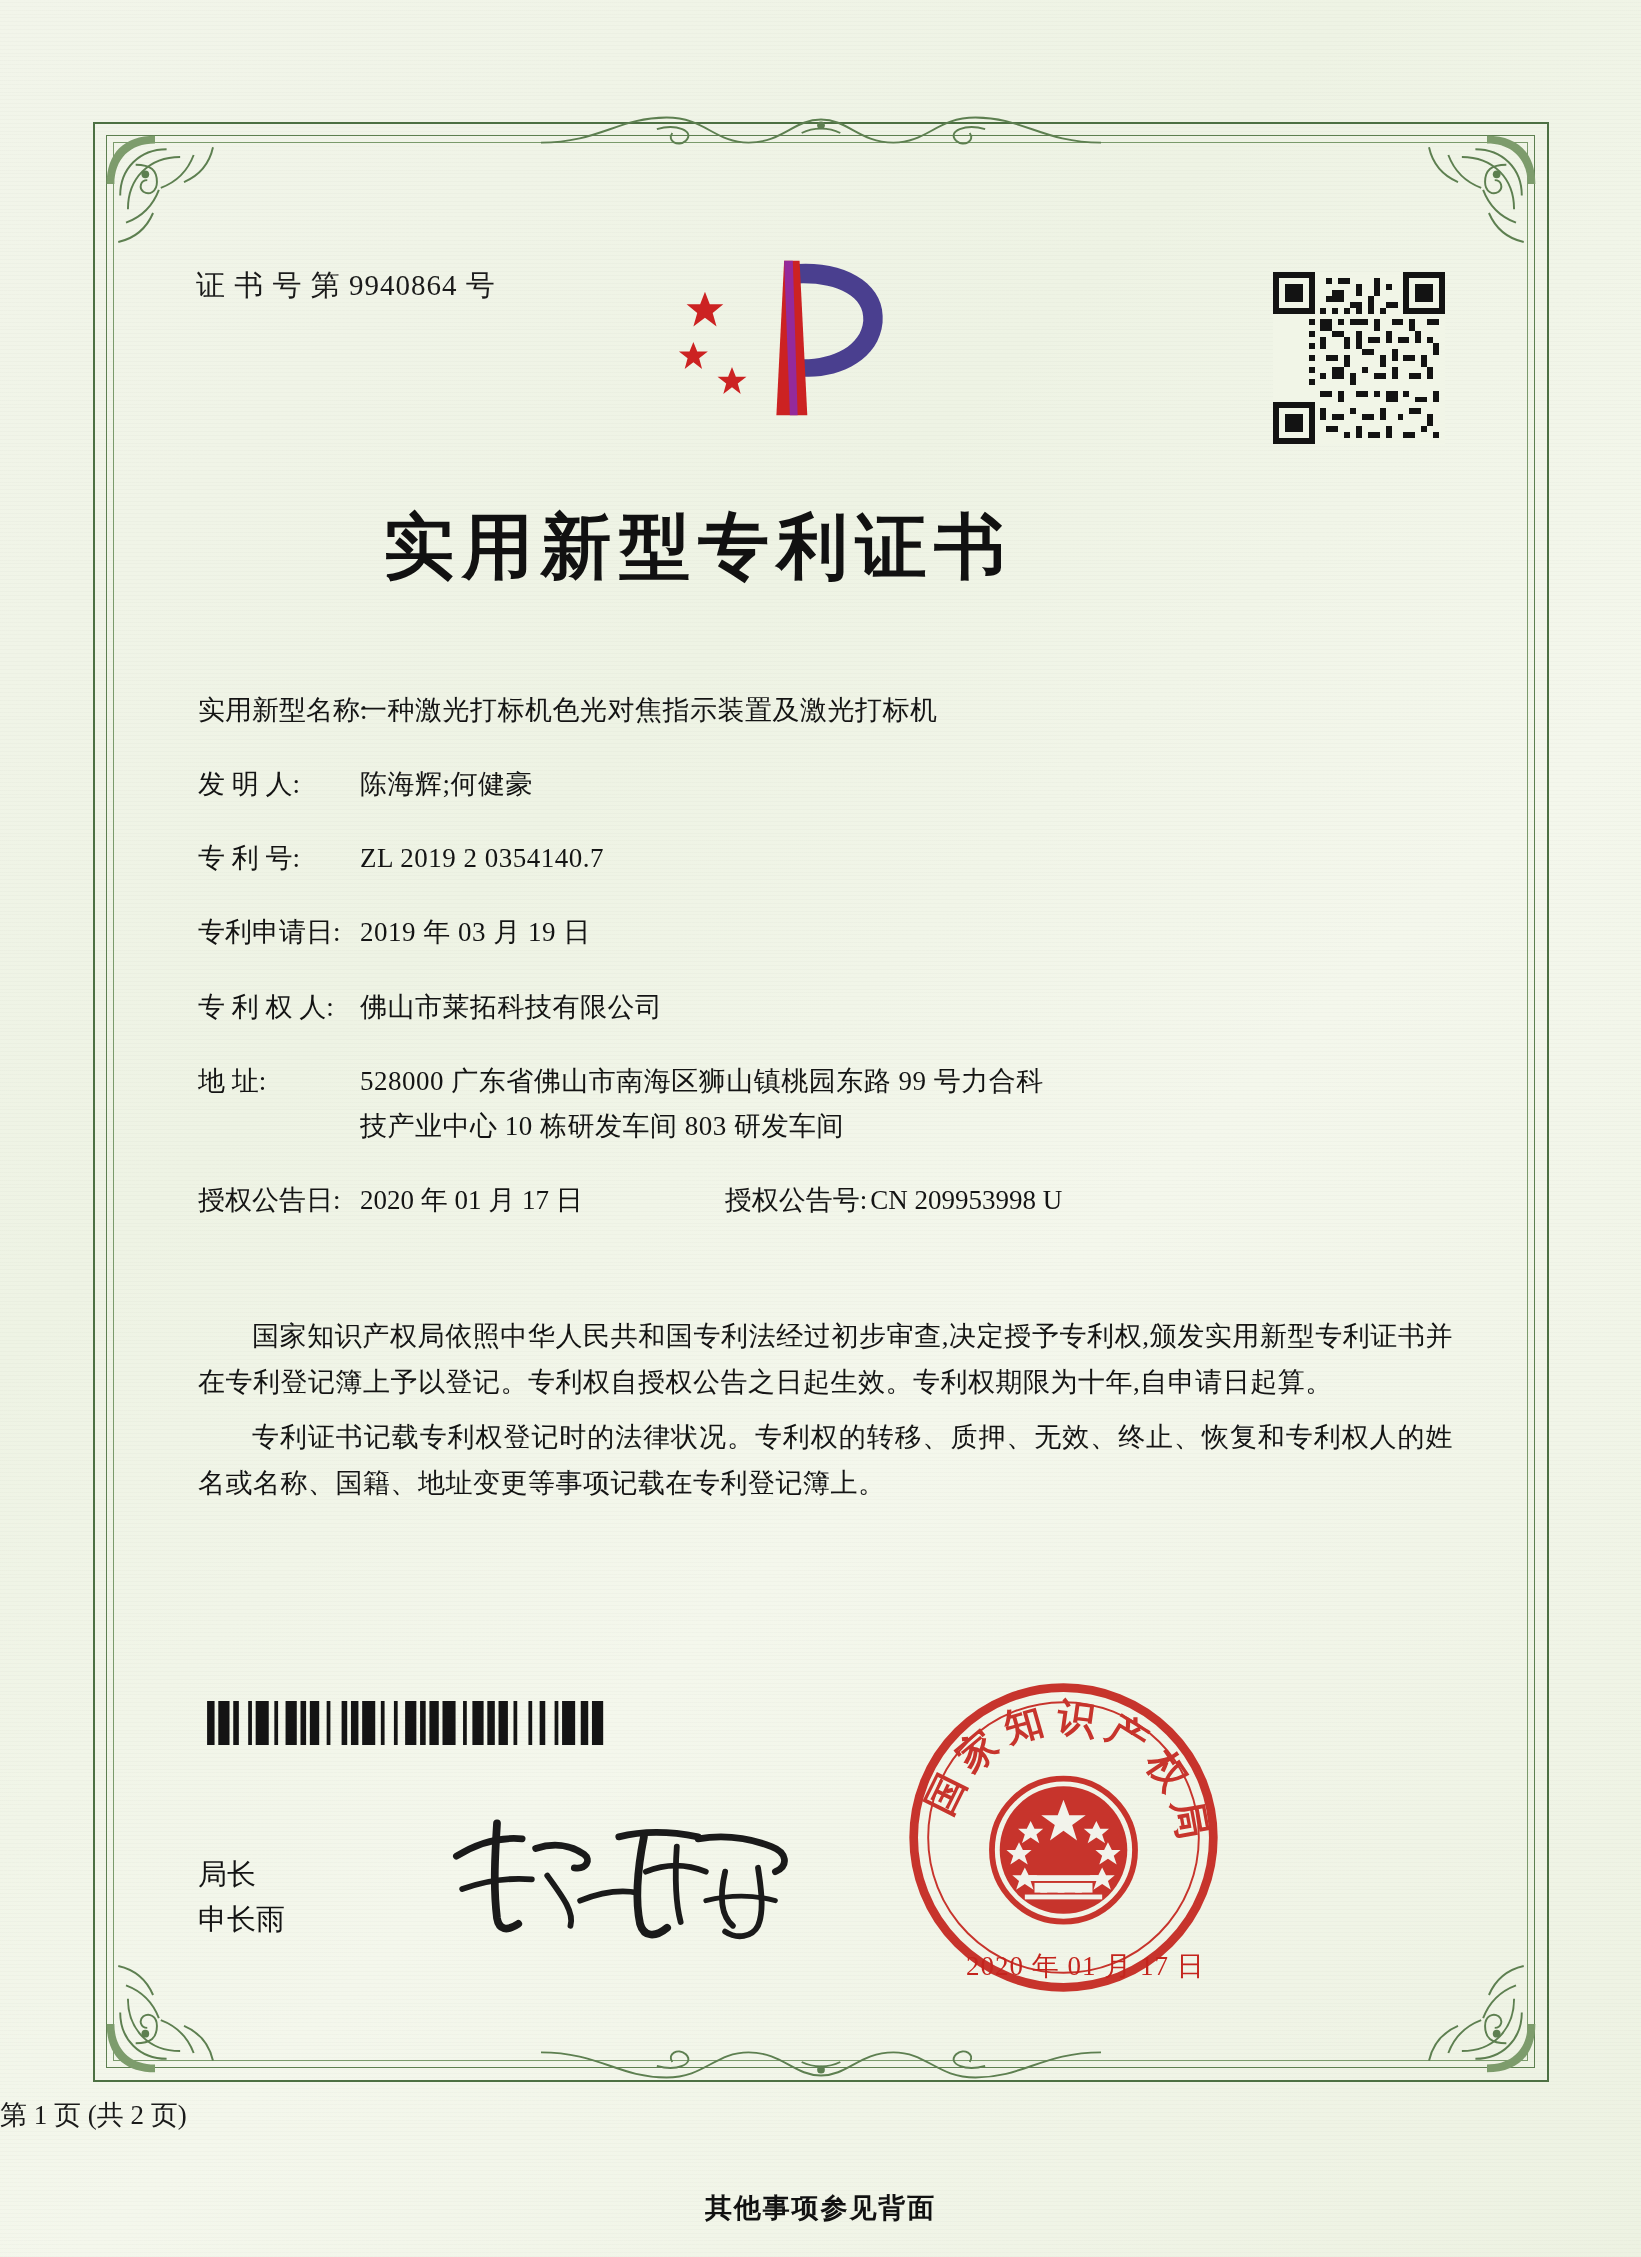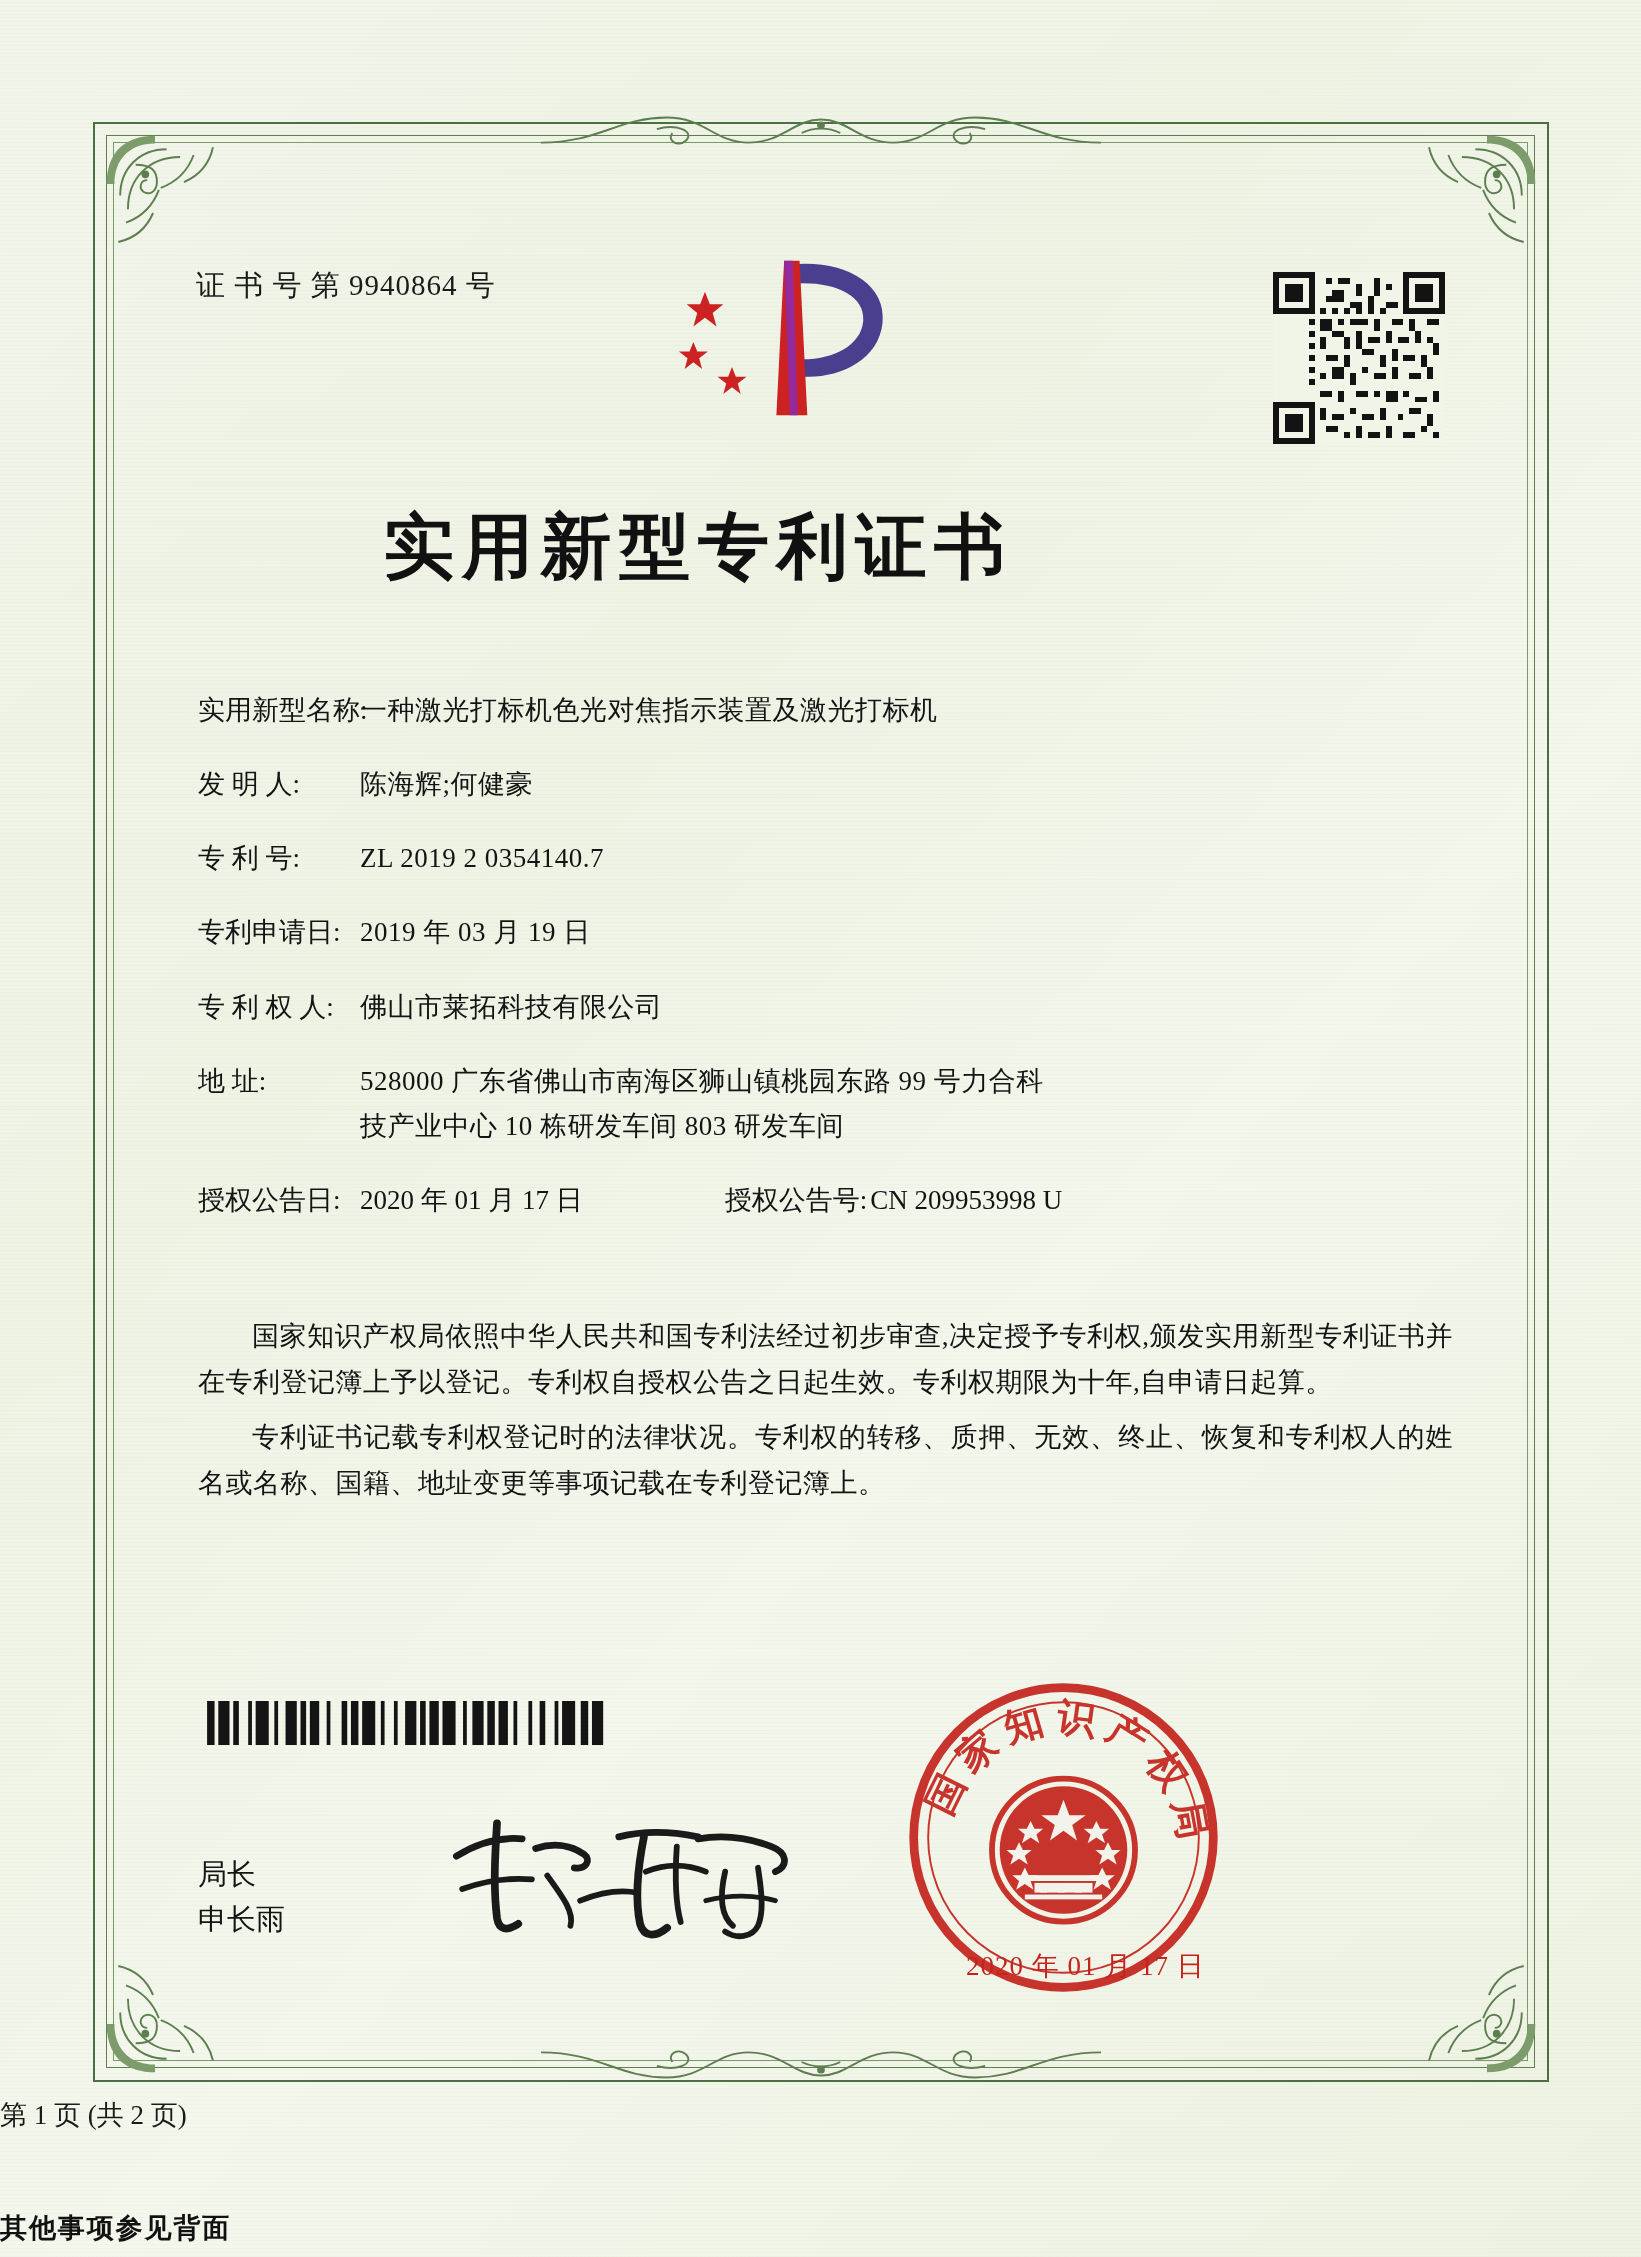"其他事项参见背面" .back-note { margin-top: 20px -> none; text-align: none -> center }
